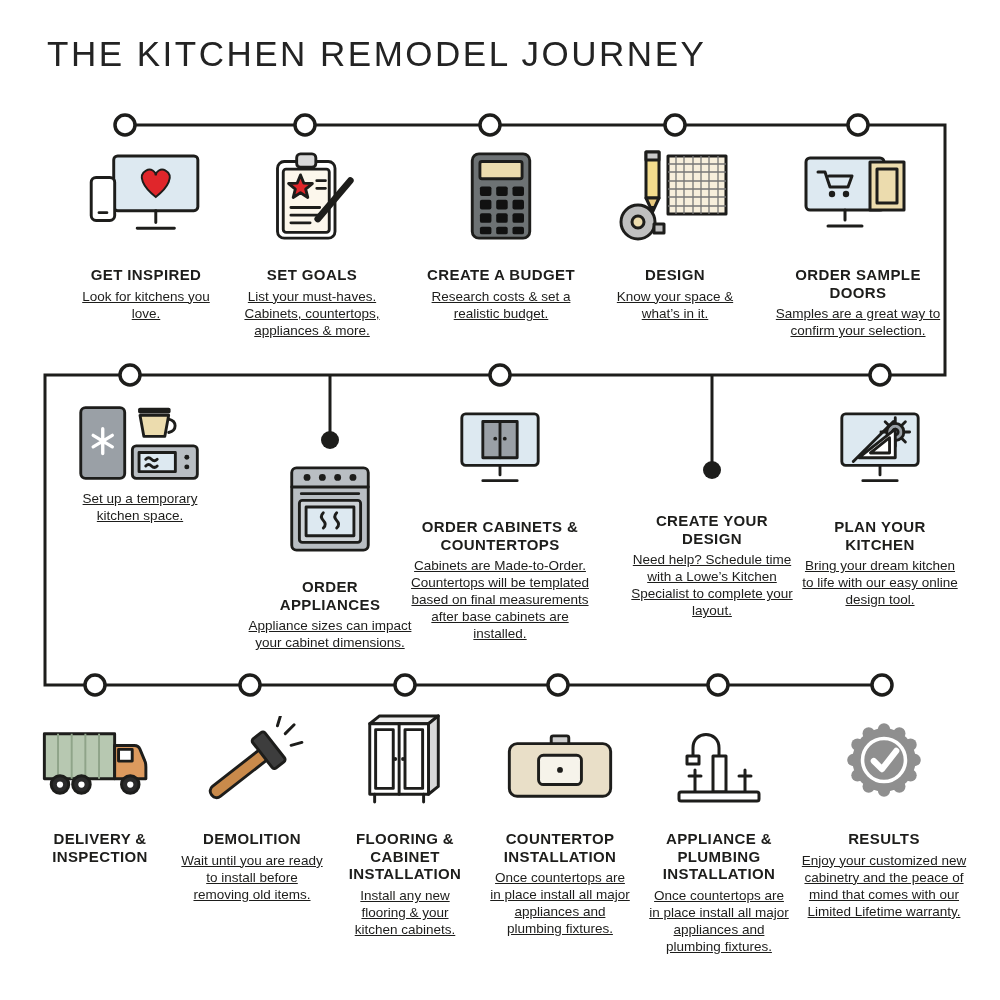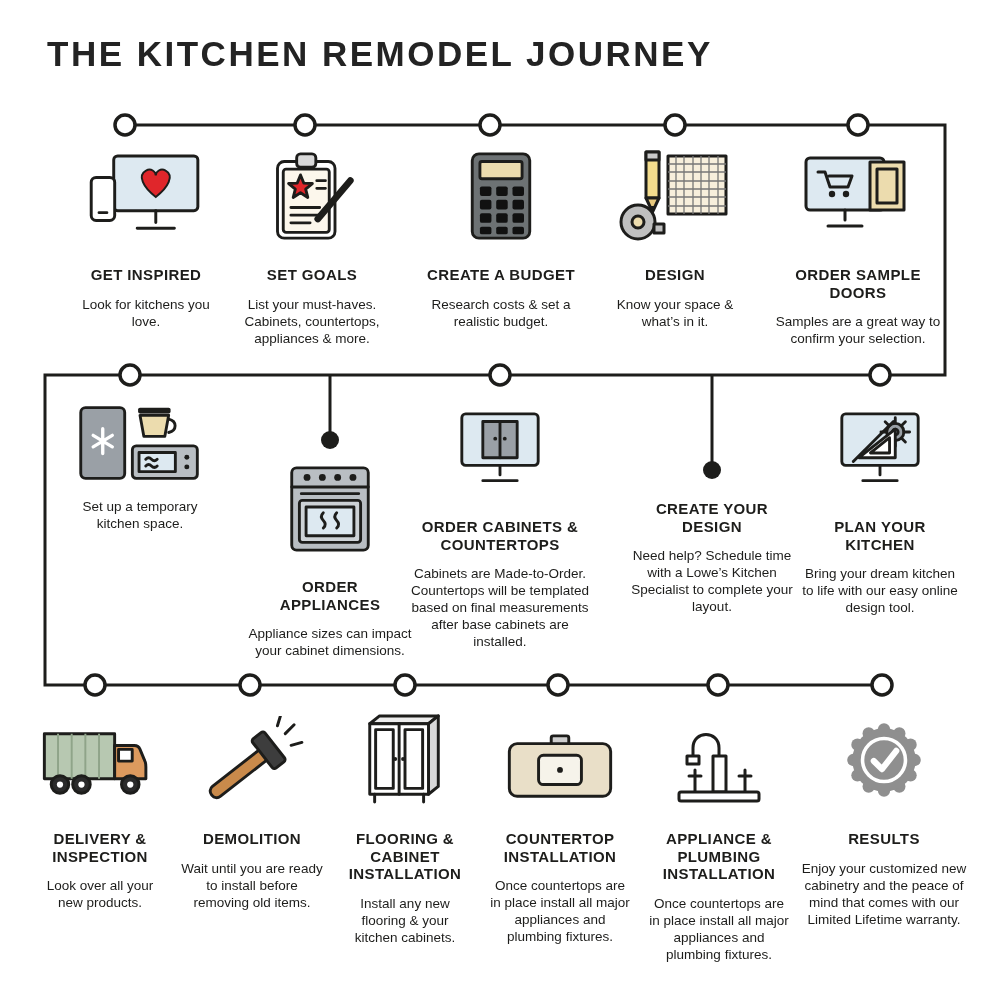"THE KITCHEN REMODEL JOURNEY" .title { font-weight: 700 -> 400 }
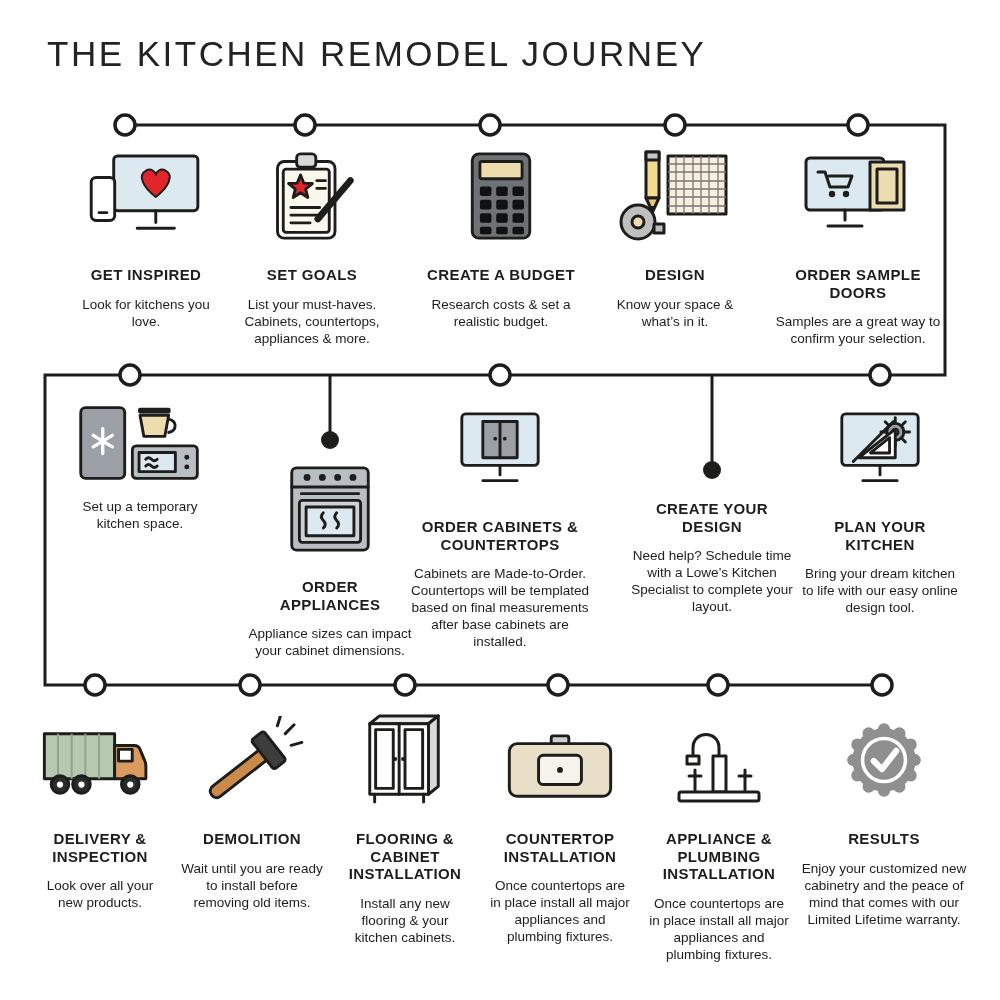"Look for kitchens you love." .desc { margin-top: 12px -> 4px; text-decoration: none -> underline }
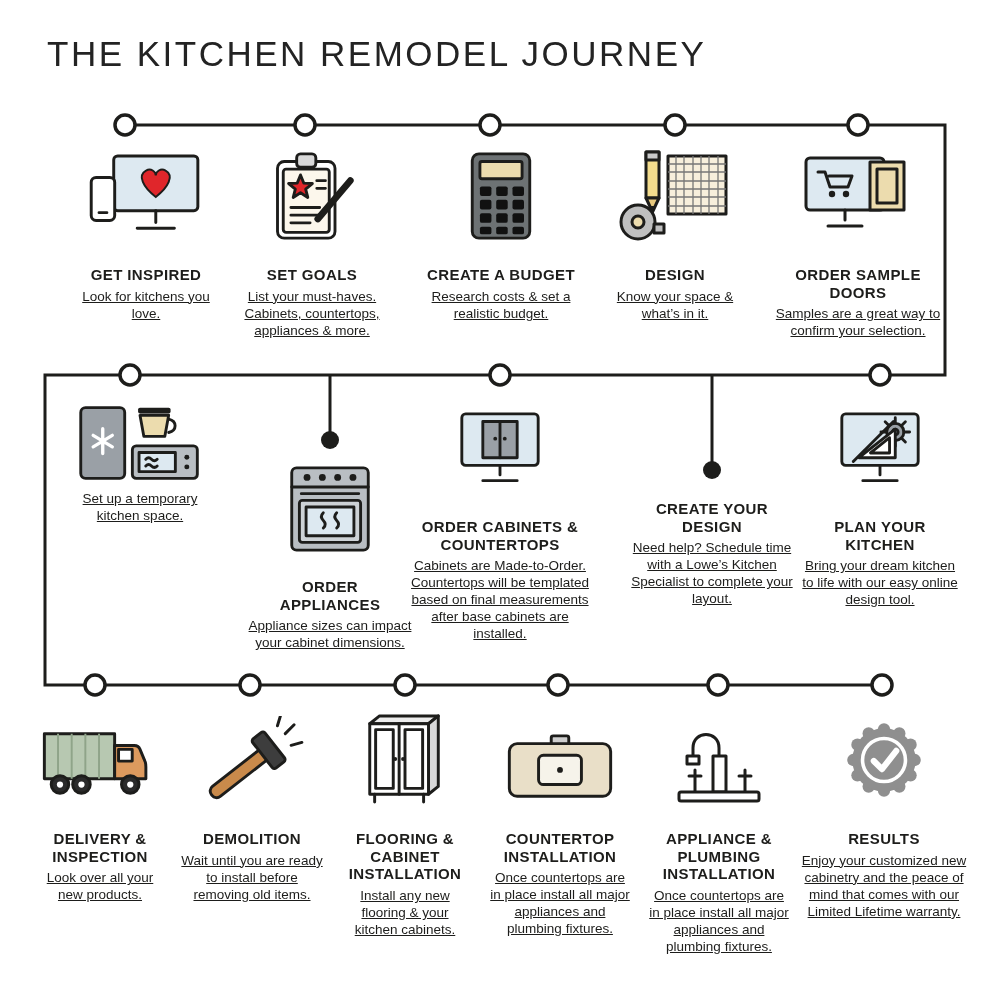"CREATE YOUR DESIGN" div.label { margin-top: 0 -> 12px }
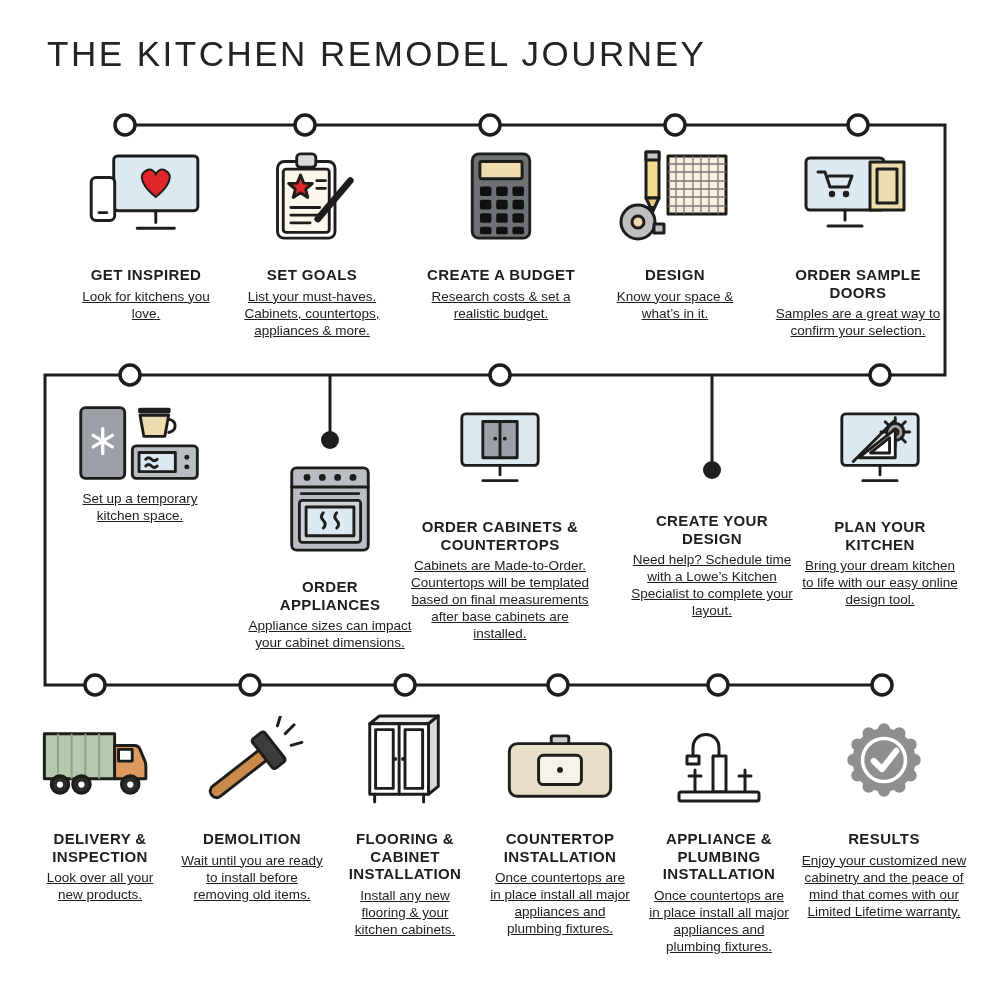"Look over all your new" div.desc { html: <div>Look over all your new products.</div> -> none }
